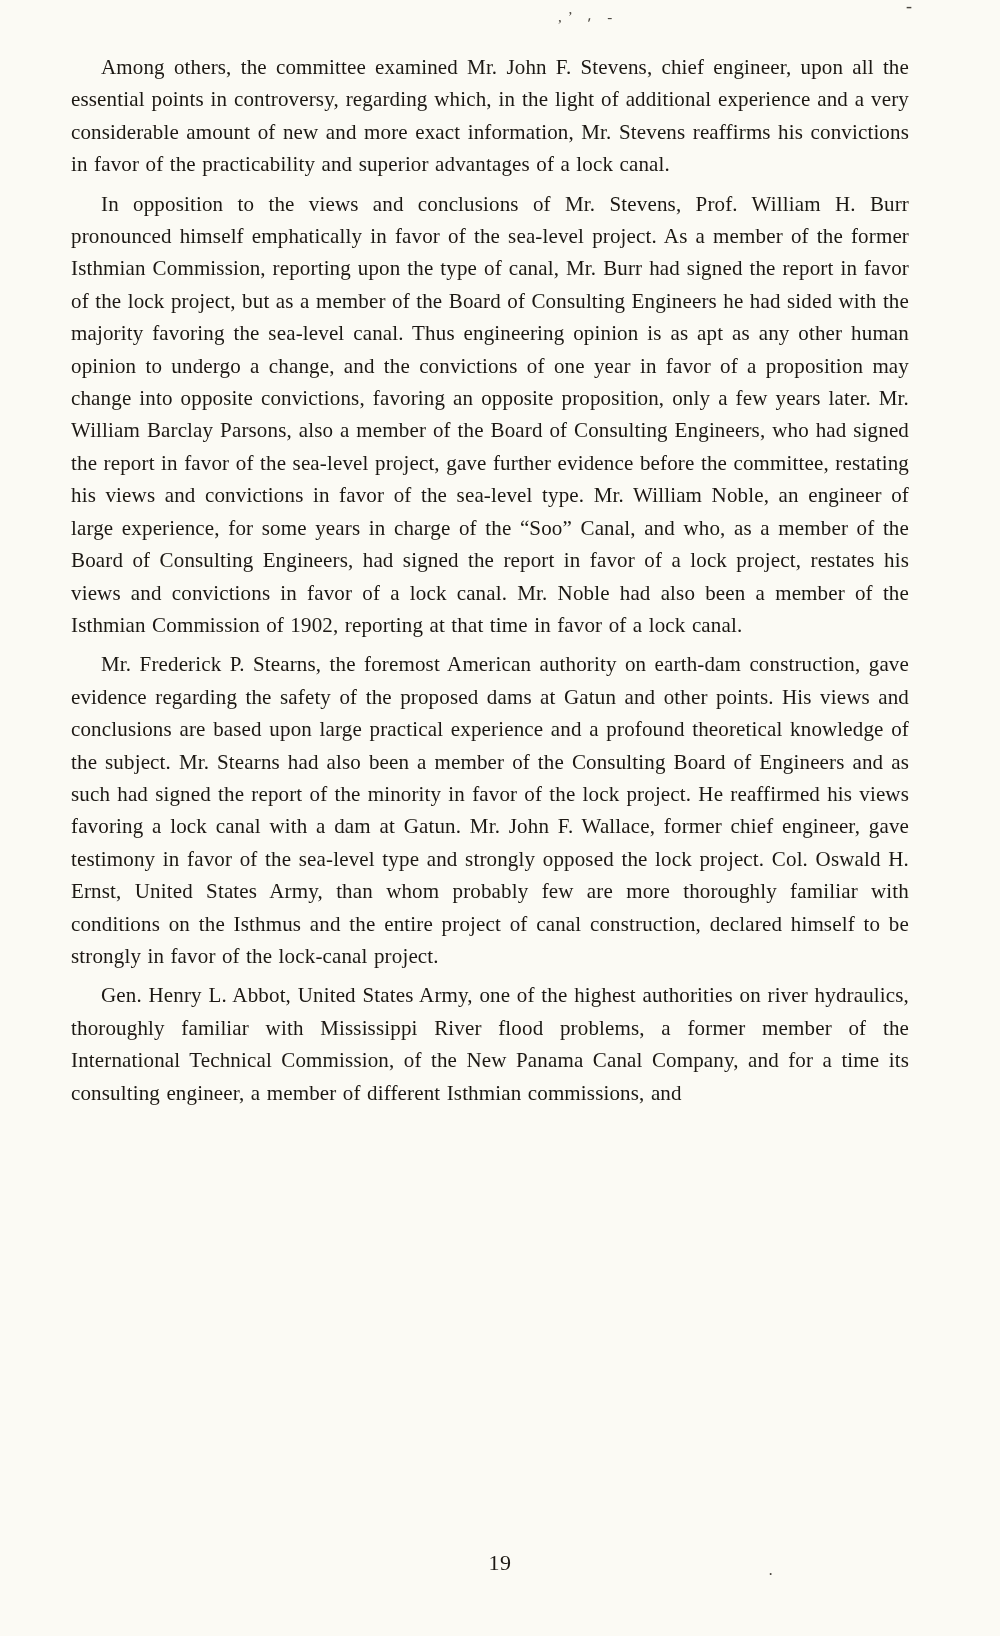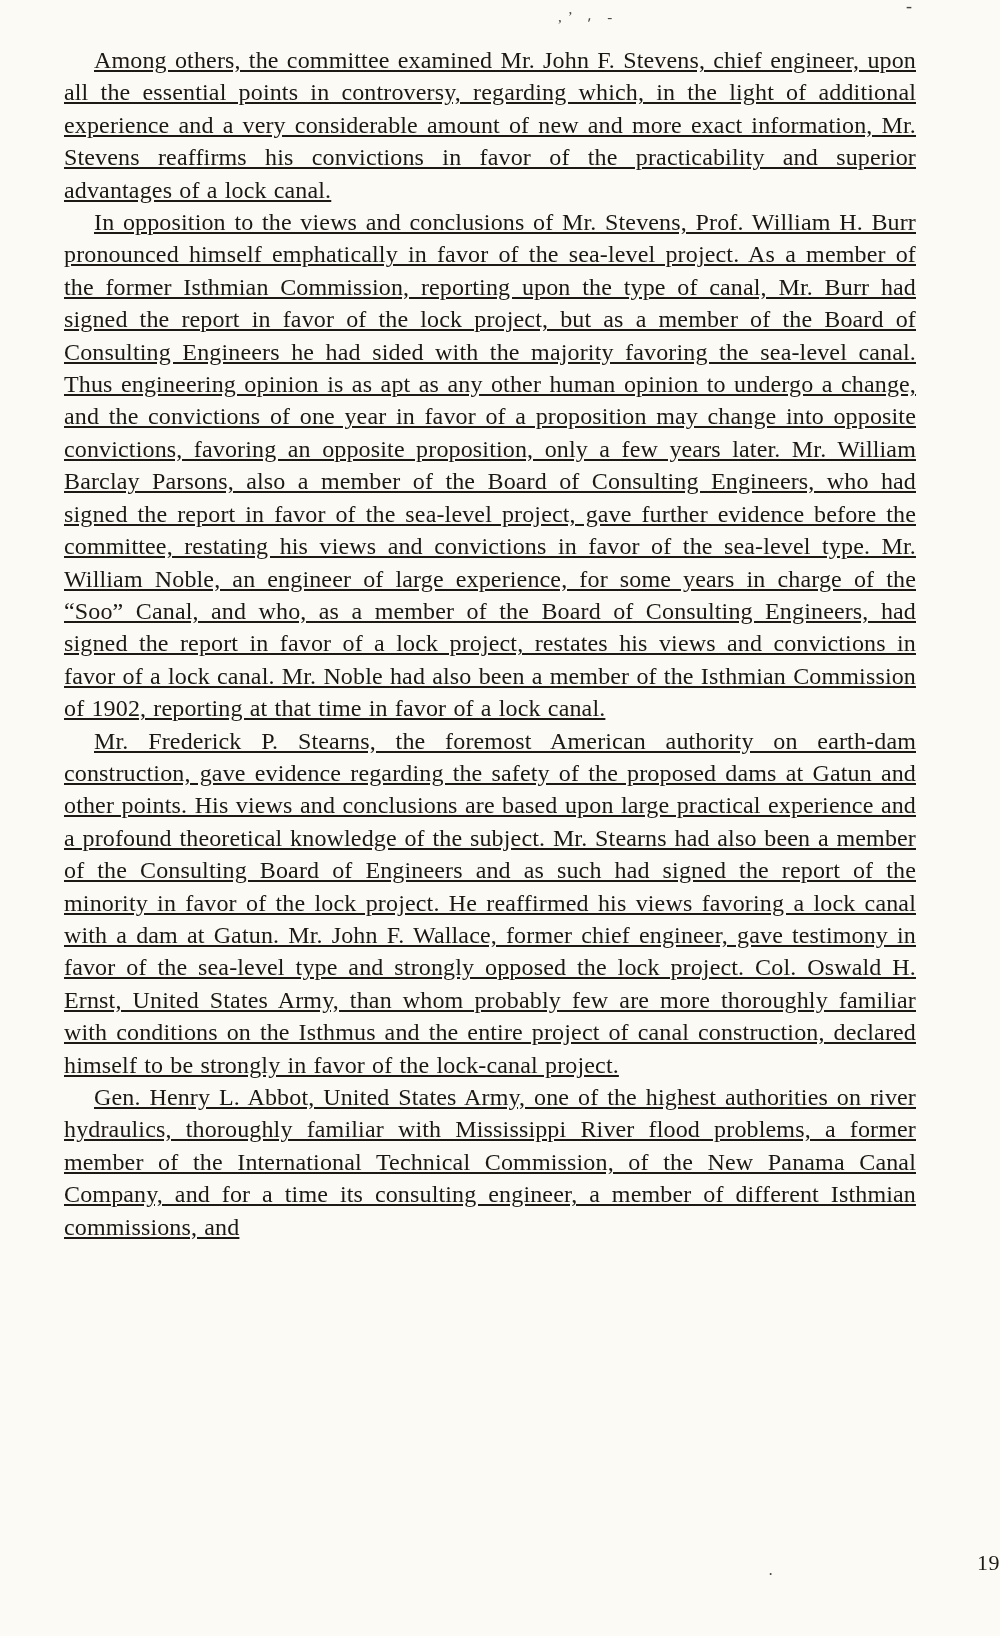"Among others, the committee examined" .body-text p { font-size: 24px -> 21px; margin: 0 -> 7px; text-decoration: underline -> none }
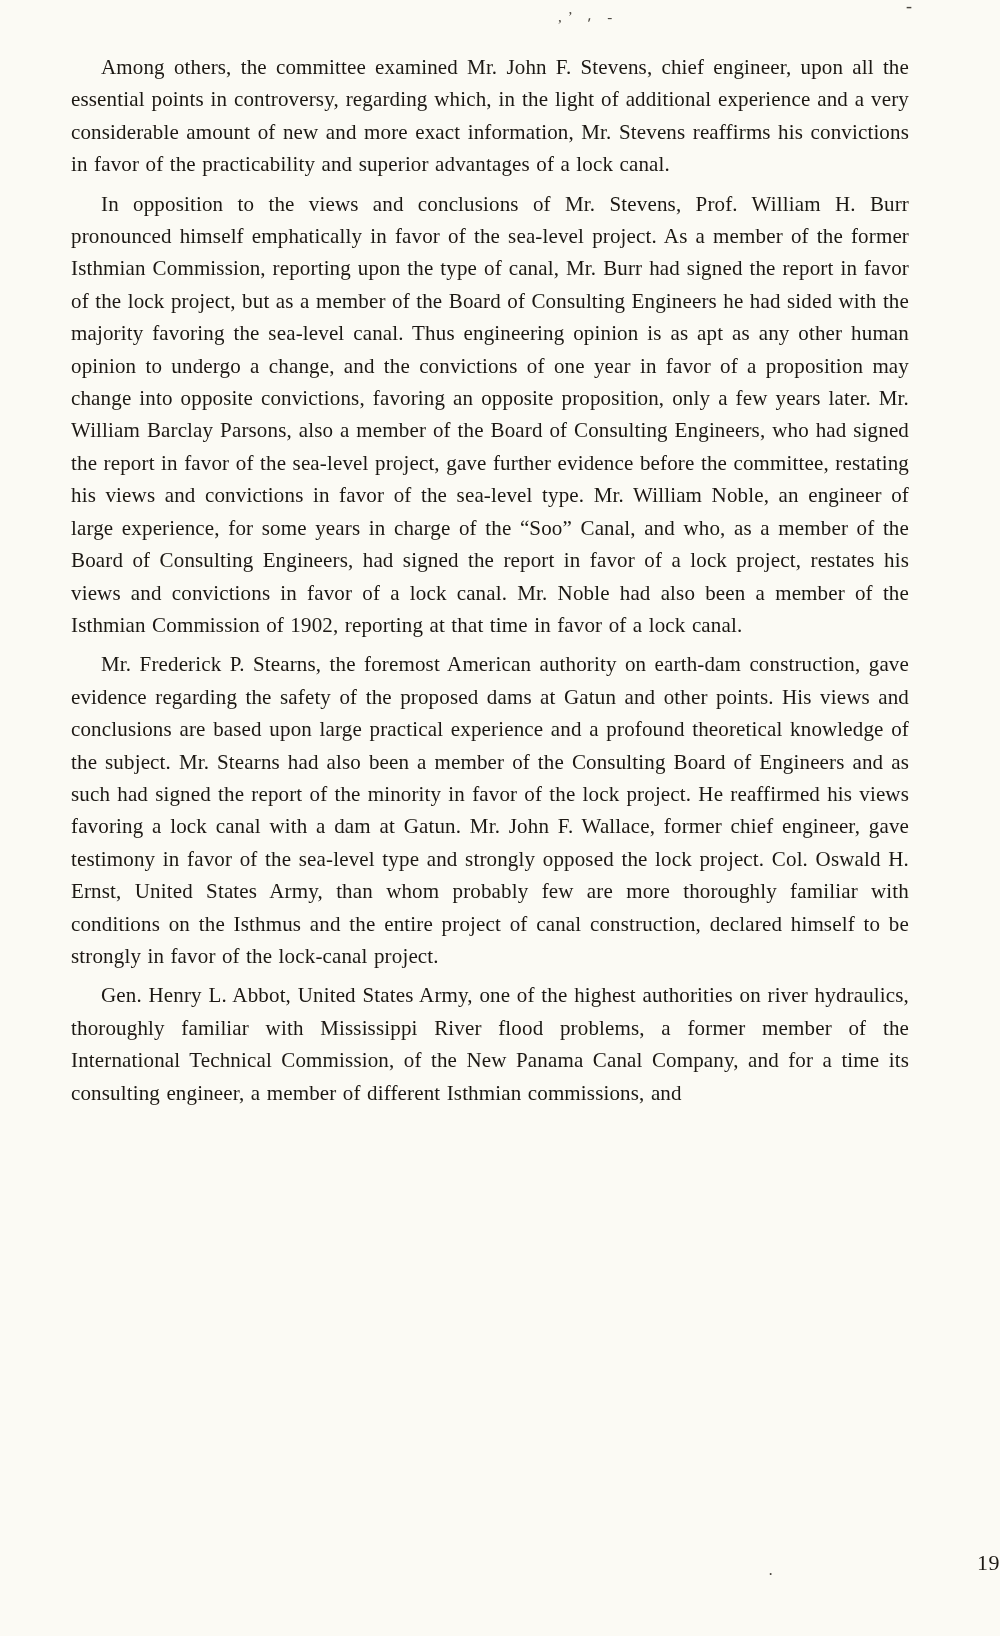"19" .page-number { text-align: right -> center }
